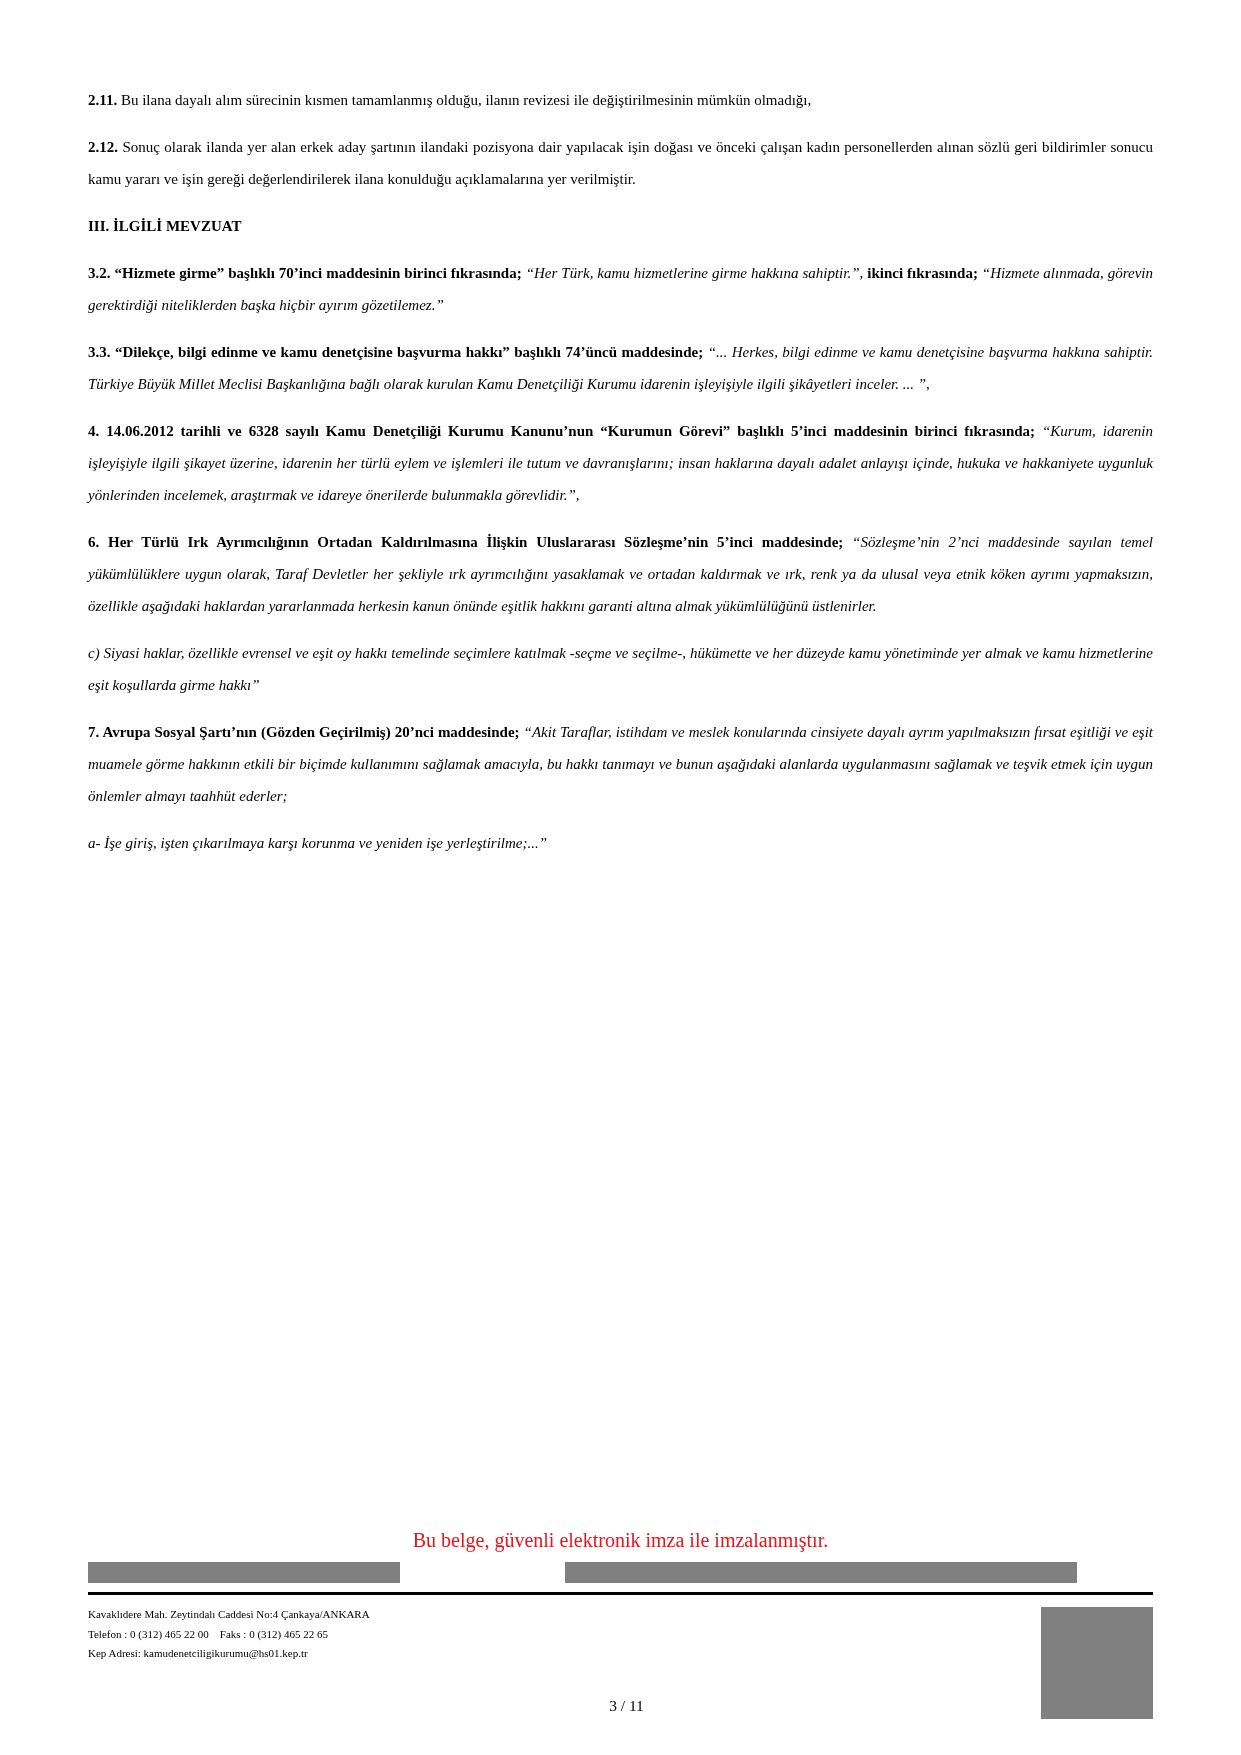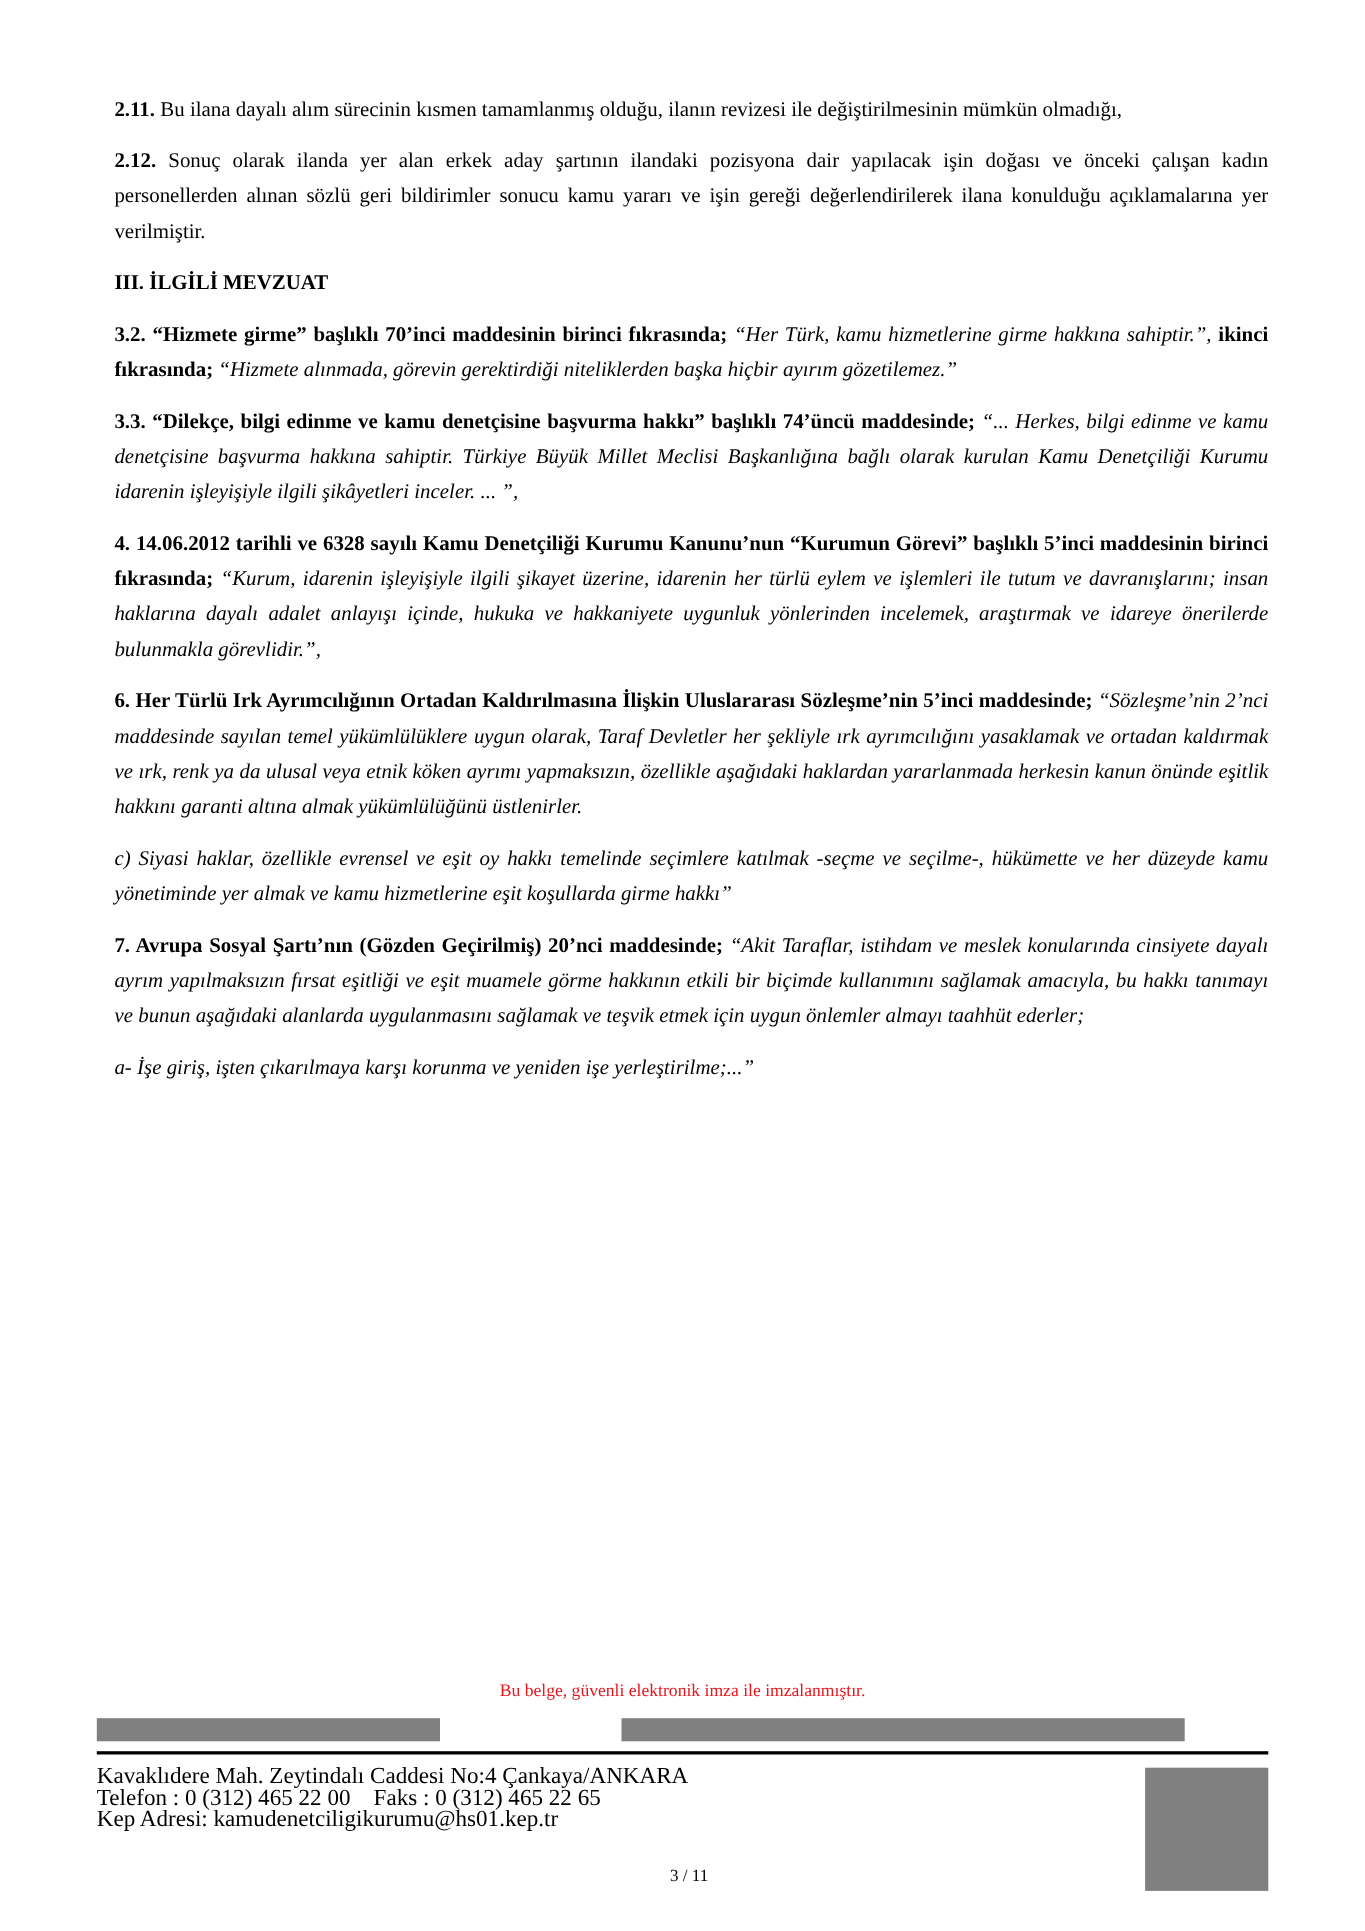"2.11. Bu ilana dayalı alım" p.par { font-size: 19px -> 15px; margin: 0 0 15px 16px -> 0 0 15px 0 }
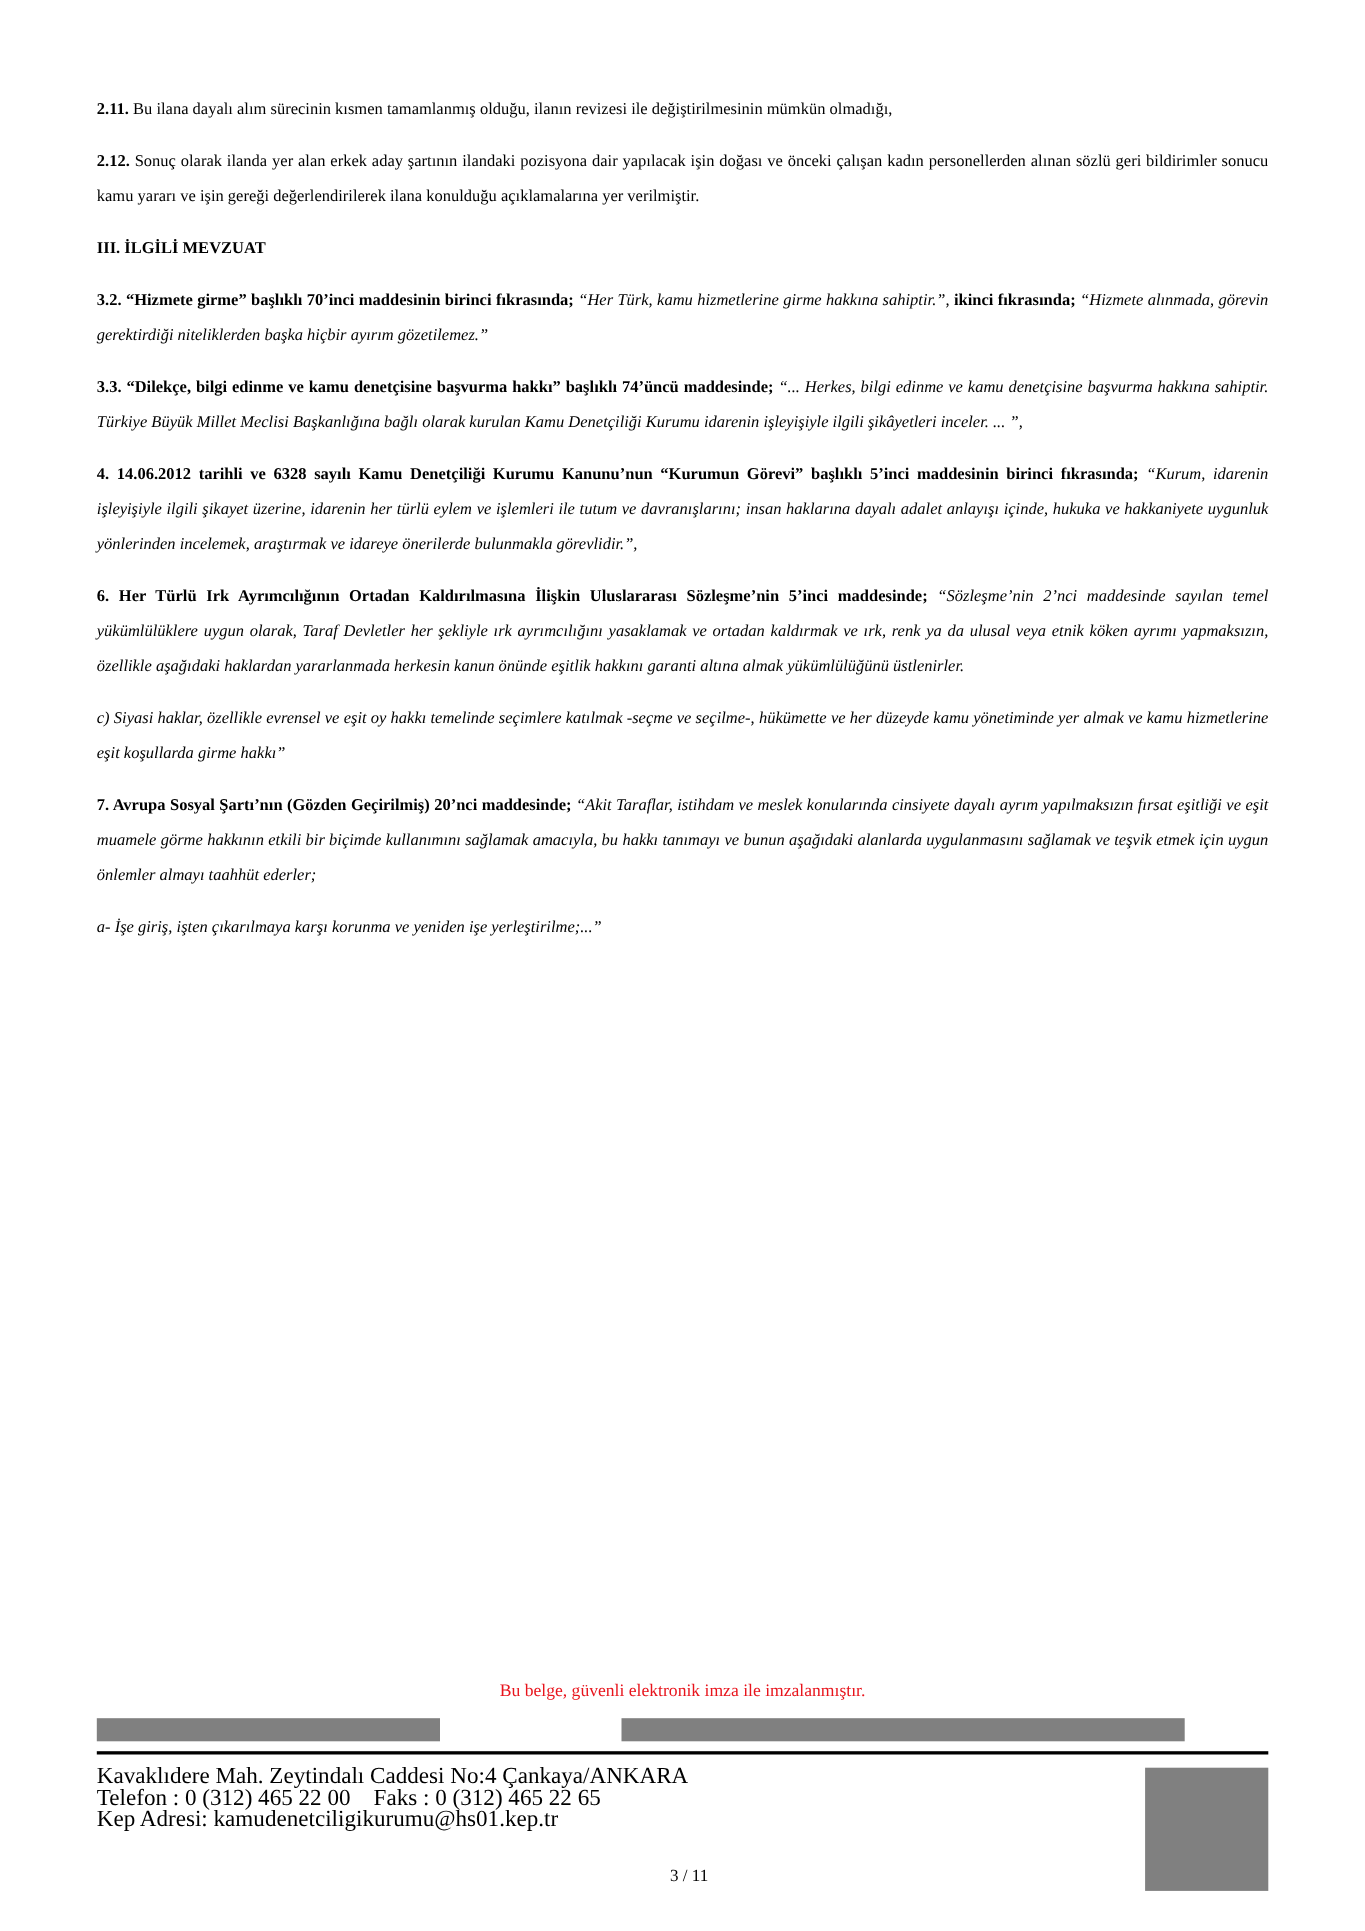"Bu belge, güvenli elektronik imza" .esign { font-size: 16px -> 20px }
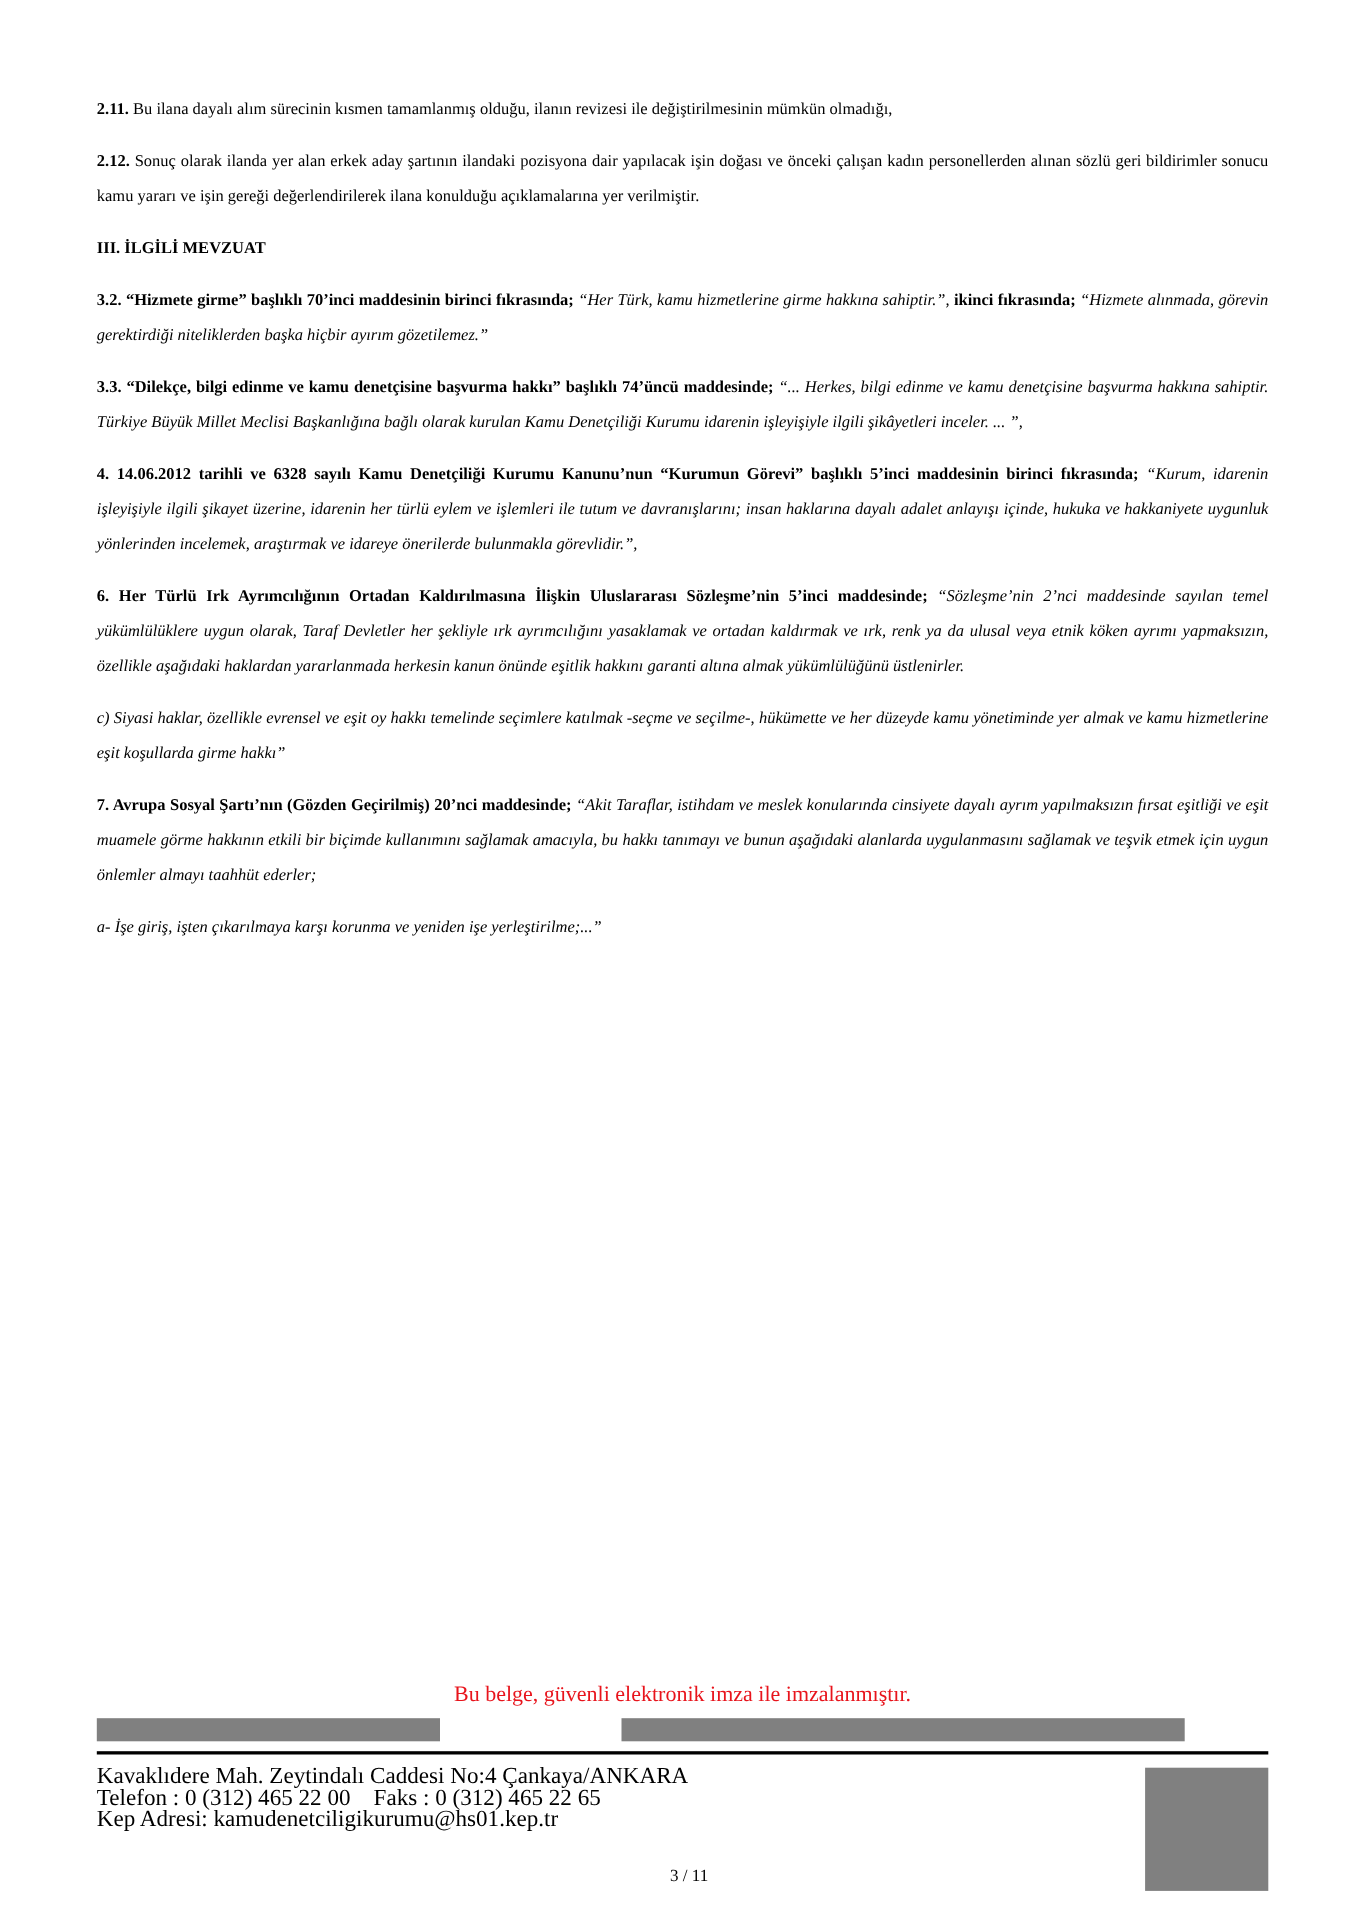"Kavaklıdere Mah. Zeytindalı Caddesi No:4" .footer { font-size: 21px -> 11px }
